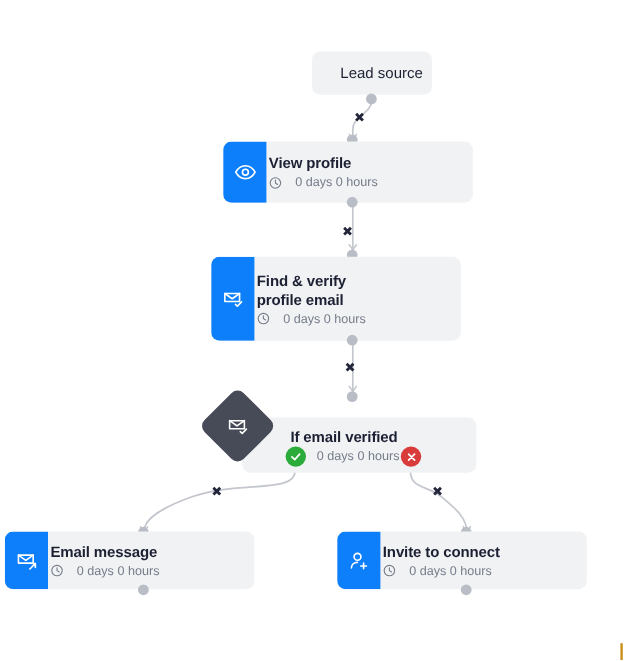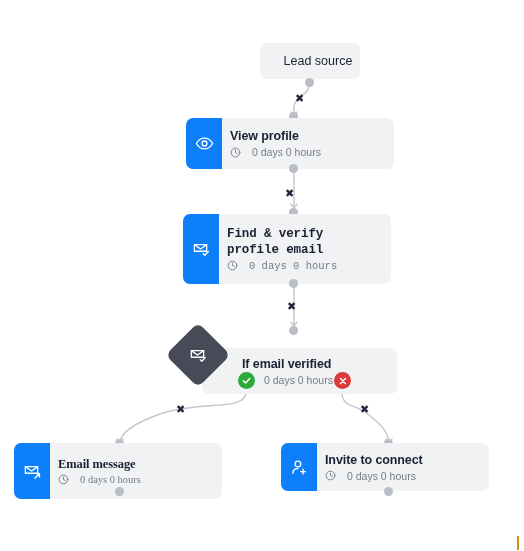"View profile" .node-body { padding: 6px 10px 6px 8px -> 6px 10px 6px 2px }
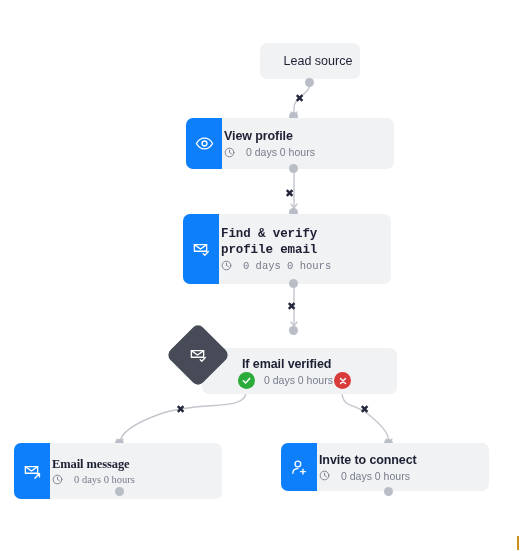"Find & verify" div.node { font-family: Liberation Mono, monospace -> none; left: 183px -> 176px }
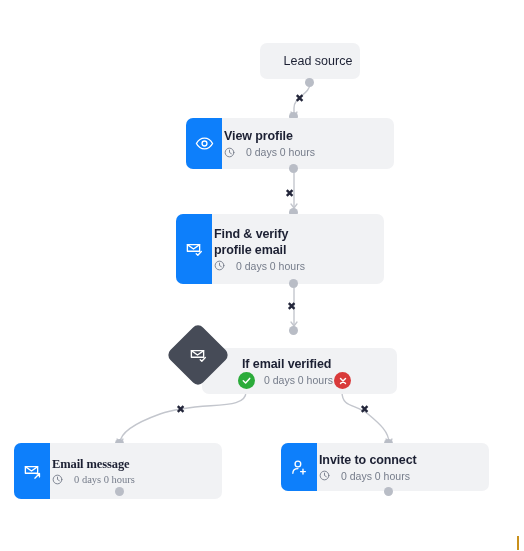"Email message" div.node { font-family: Liberation Serif, serif -> none; height: 56px -> 48px; left: 14px -> 4px }
